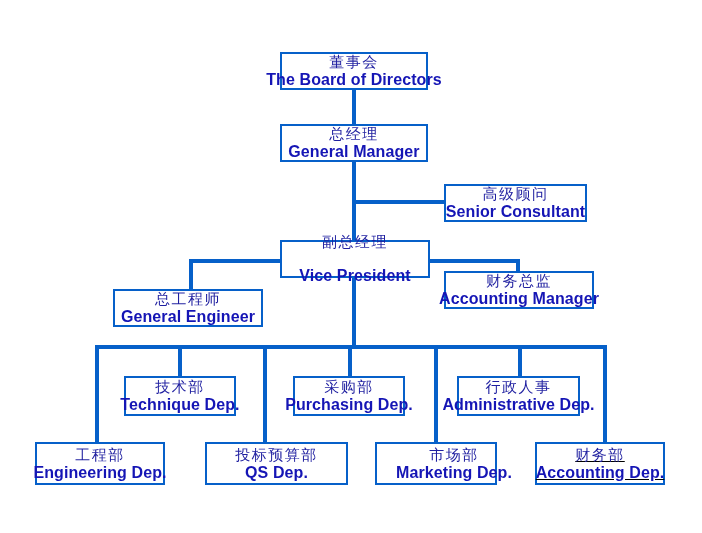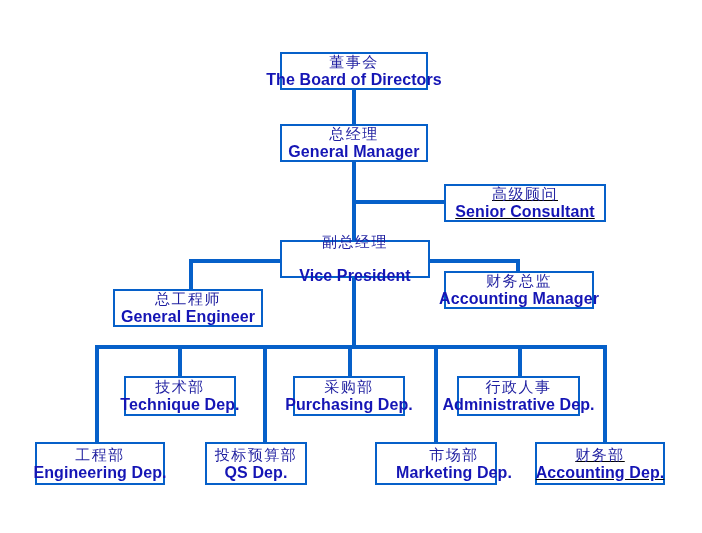"高级顾问" div.node { text-decoration: underline -> none; width: 162px -> 143px }
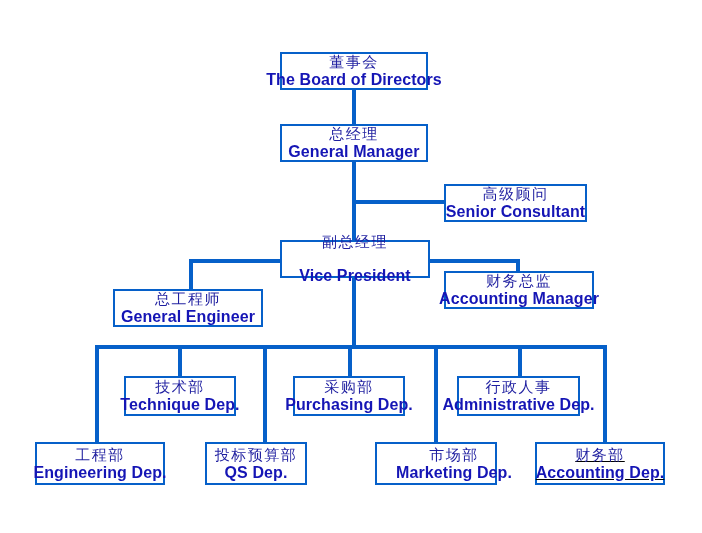"投标预算部" div.node { width: 102px -> 143px }
